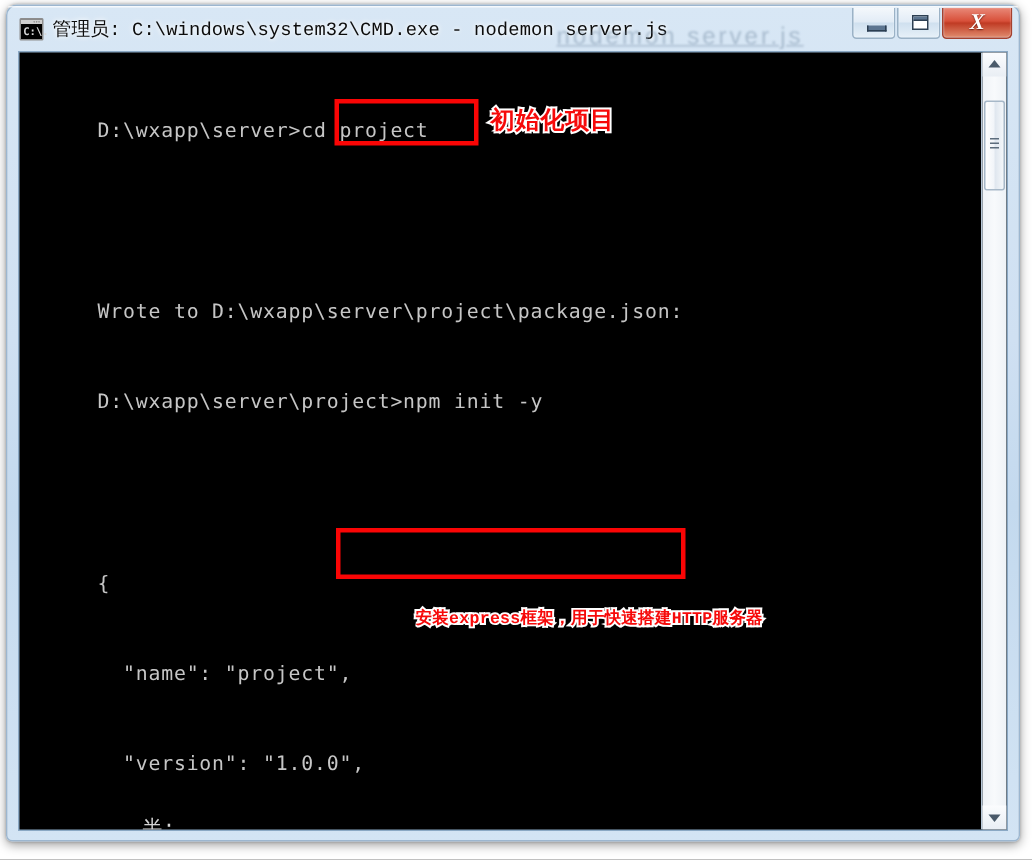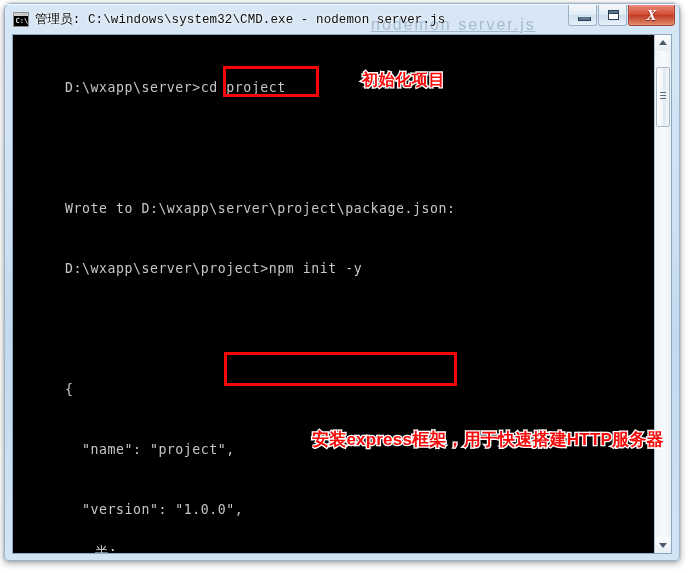"初始化项目" .red-label { font-family: Liberation Sans, sans-serif -> Liberation Mono, monospace; margin-left: 35px -> none }
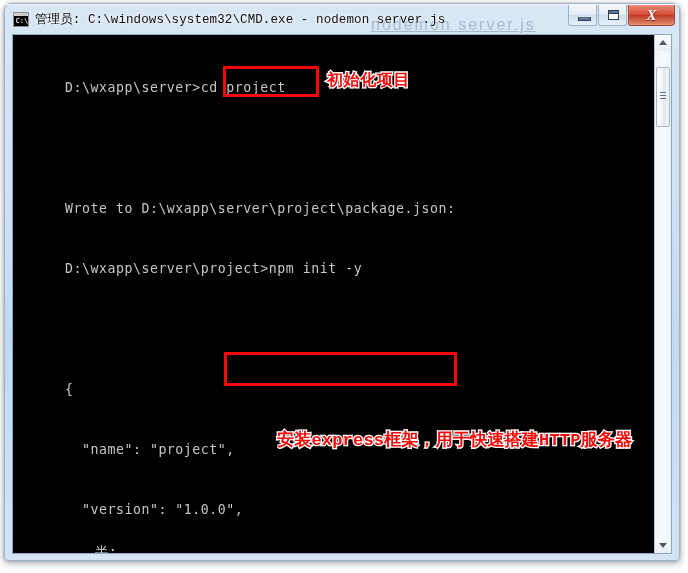"安装express框架，用于快速搭建HTTP服务器" #label-express { font-size: 17px -> 11px; top: 424px -> 400px }
